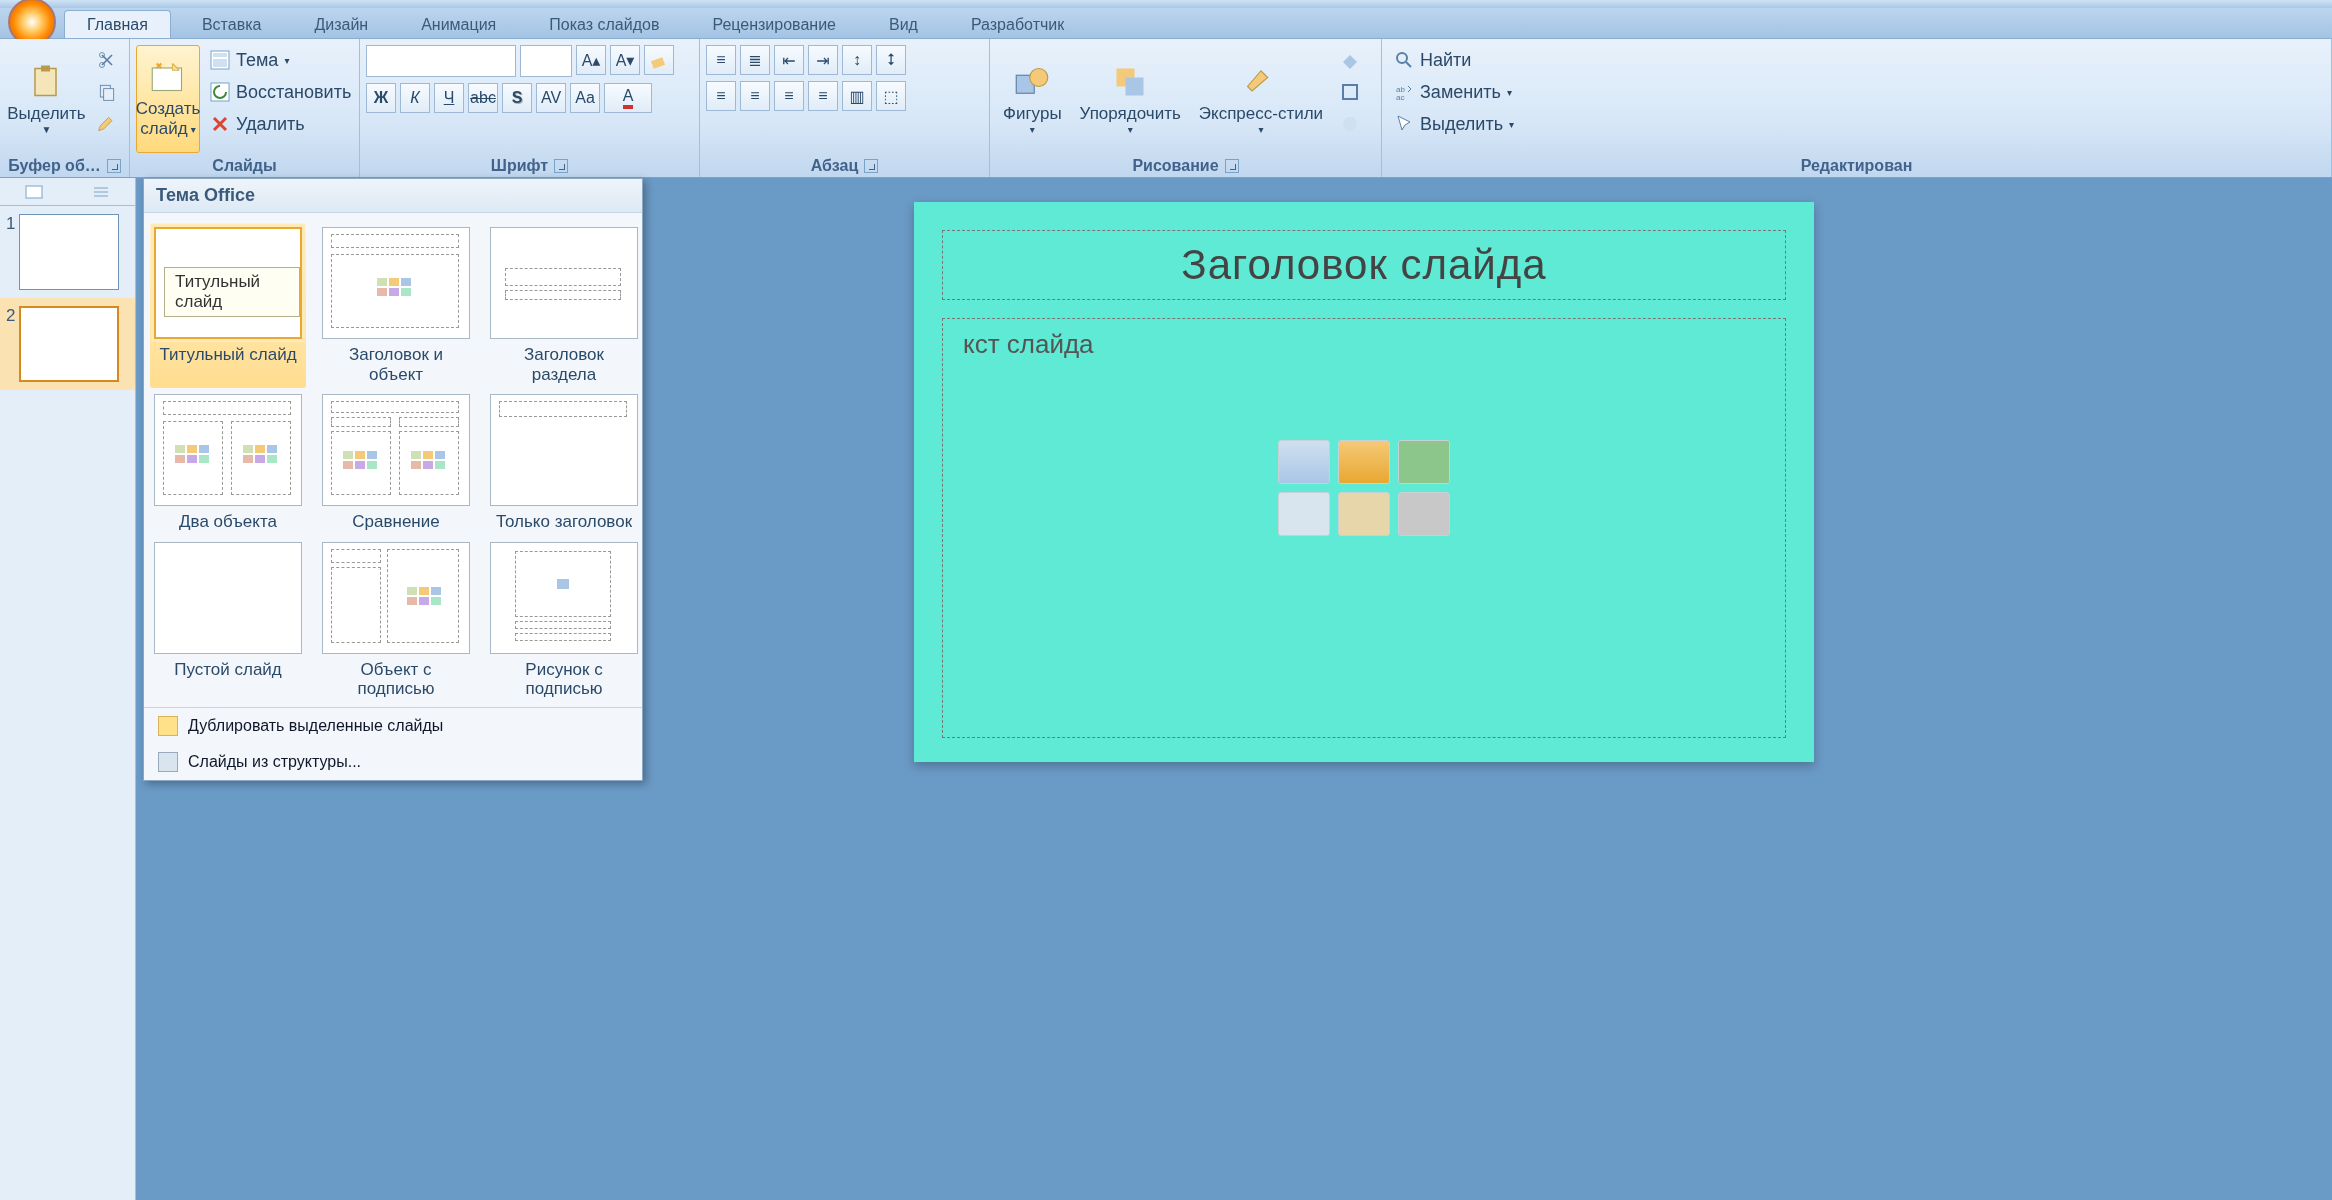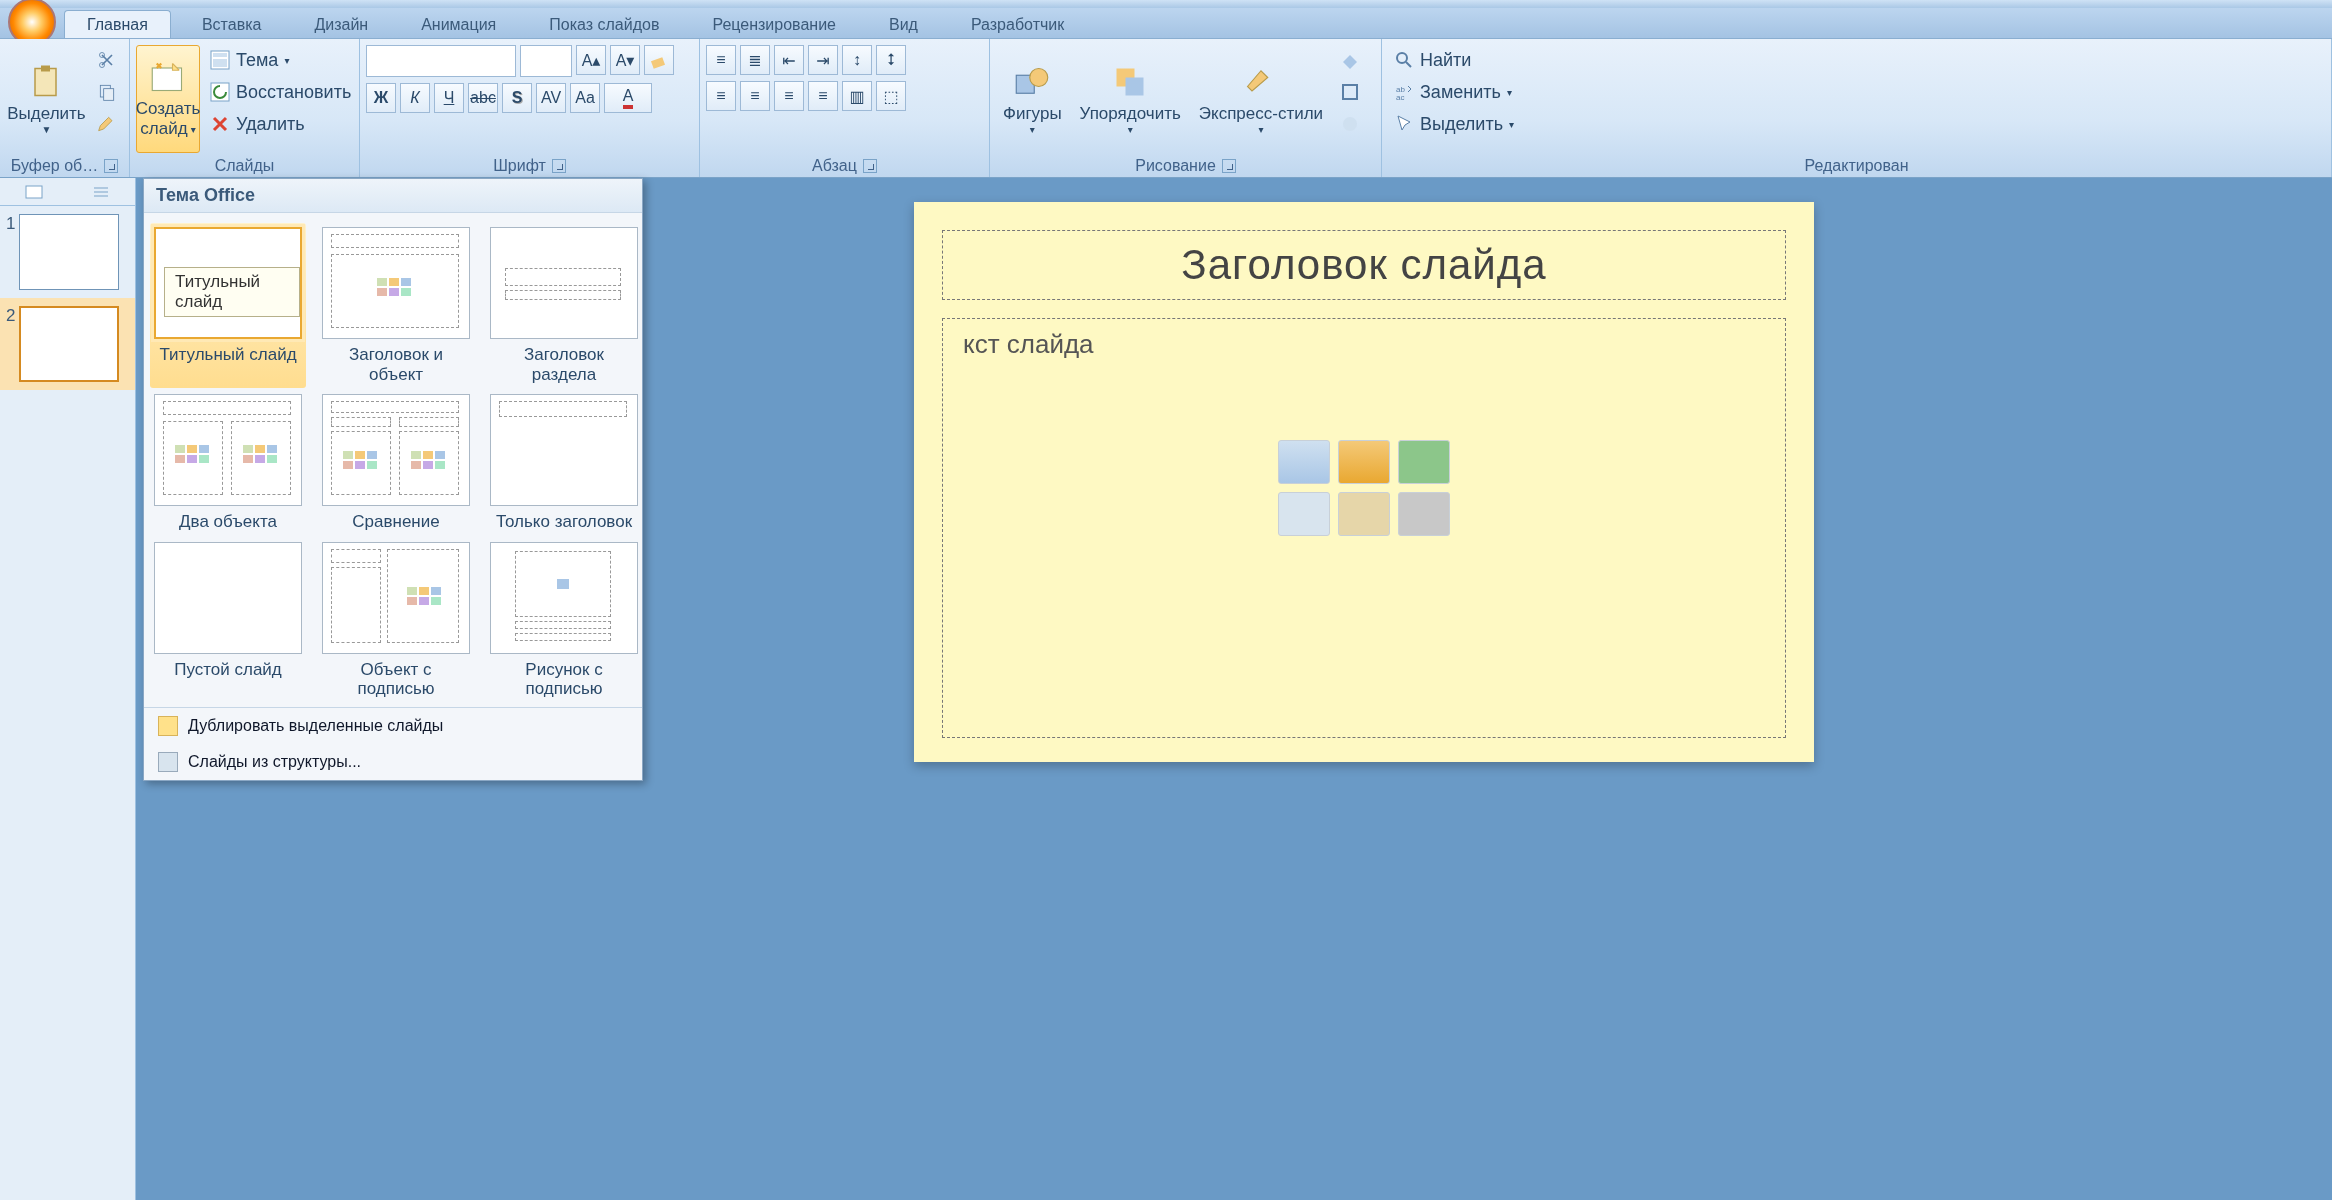"Буфер об…" .group-label { font-weight: none -> bold }
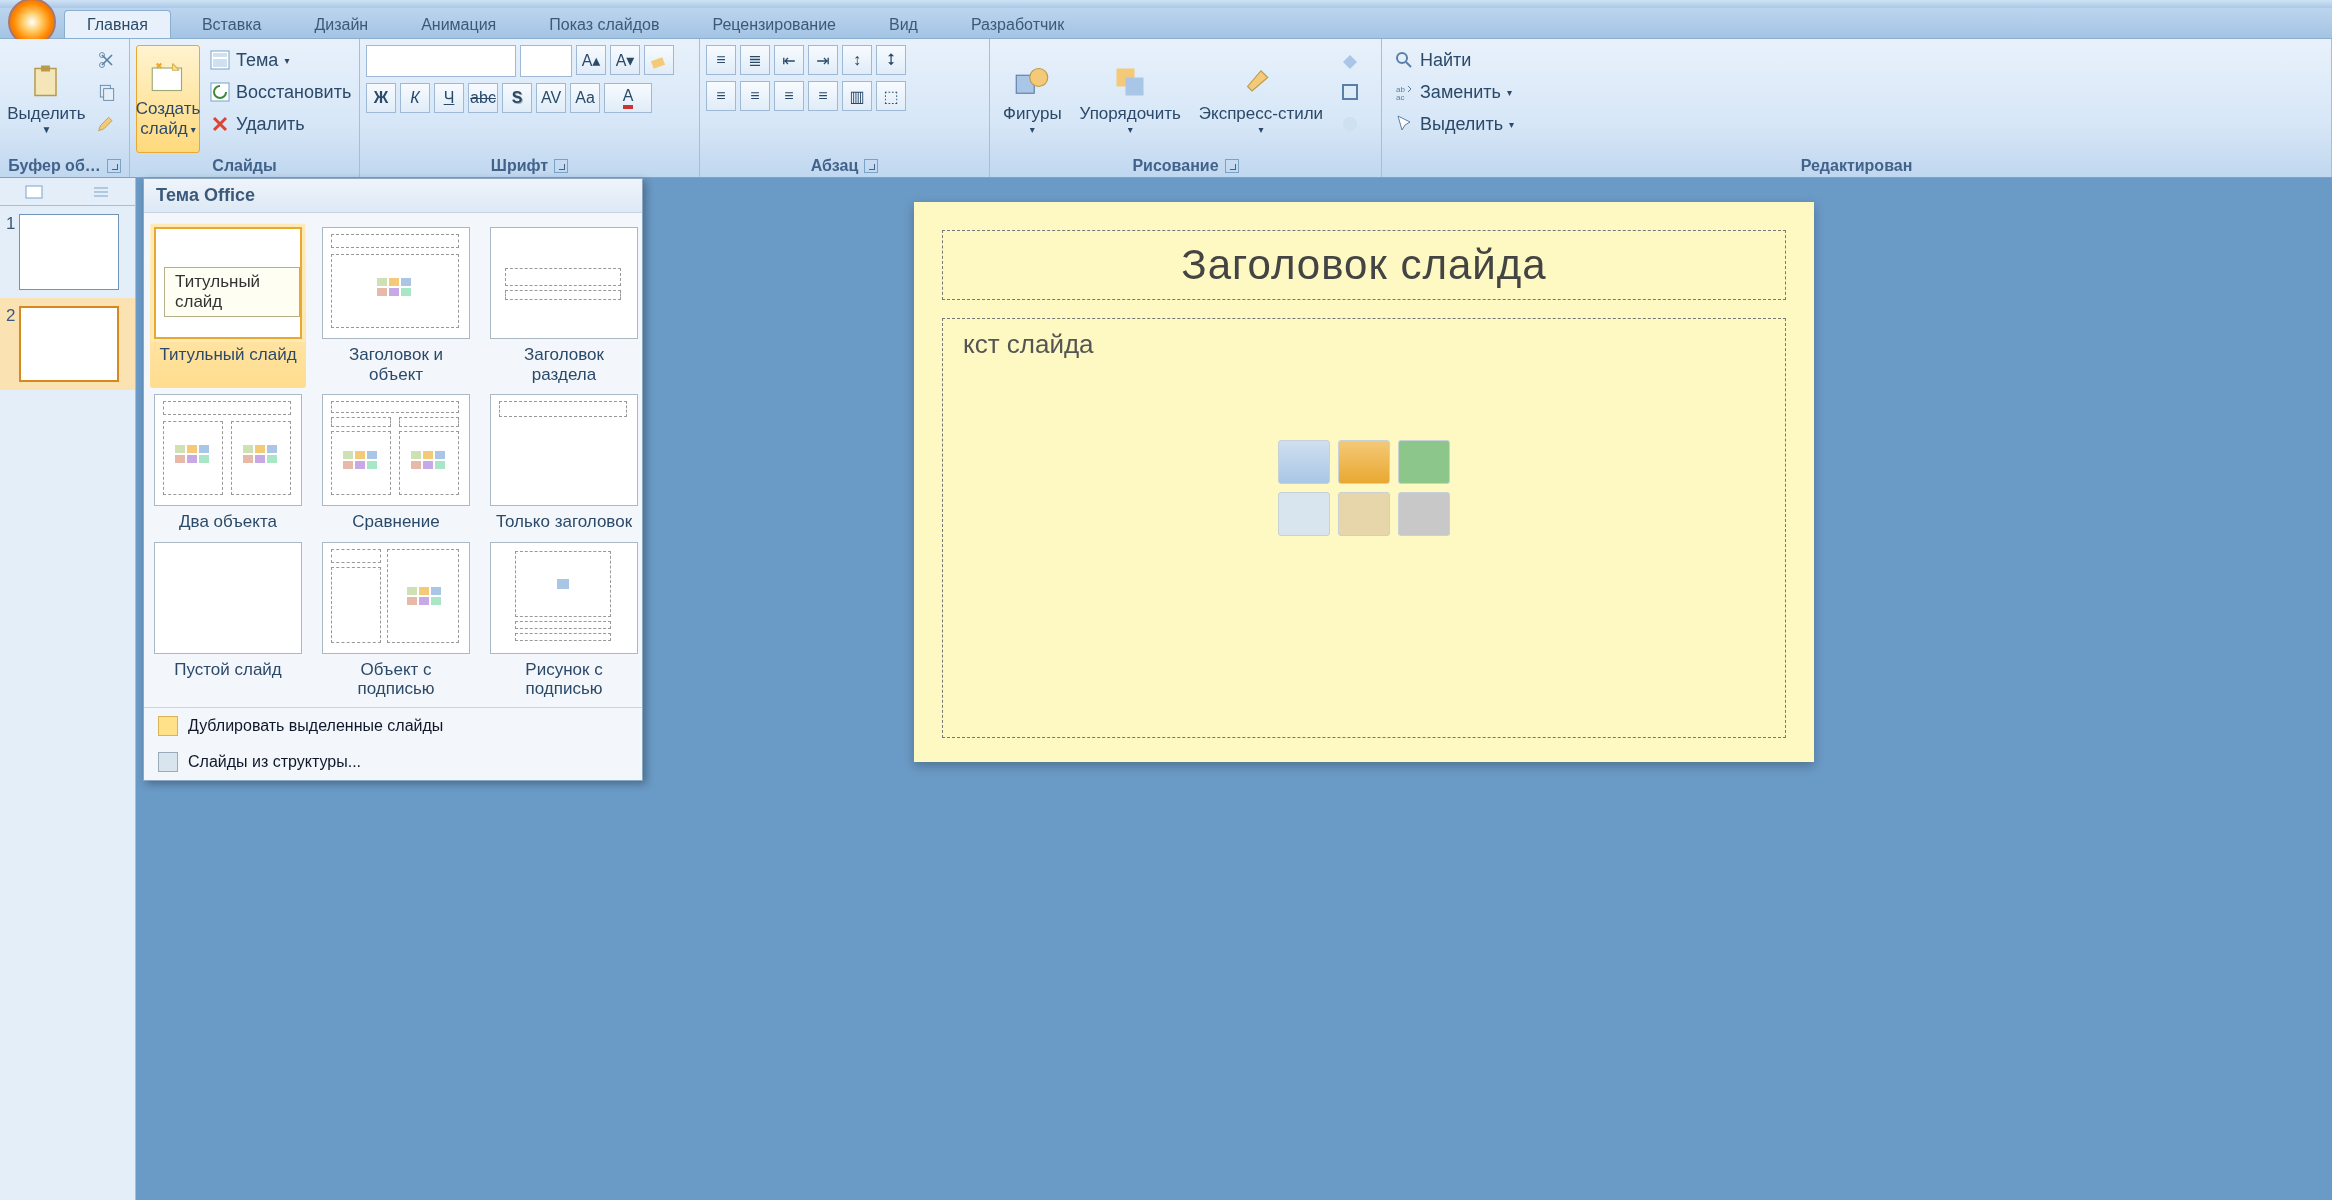"Заголовок слайда" .slide { background: #fef9c3 -> #5eead4 }
